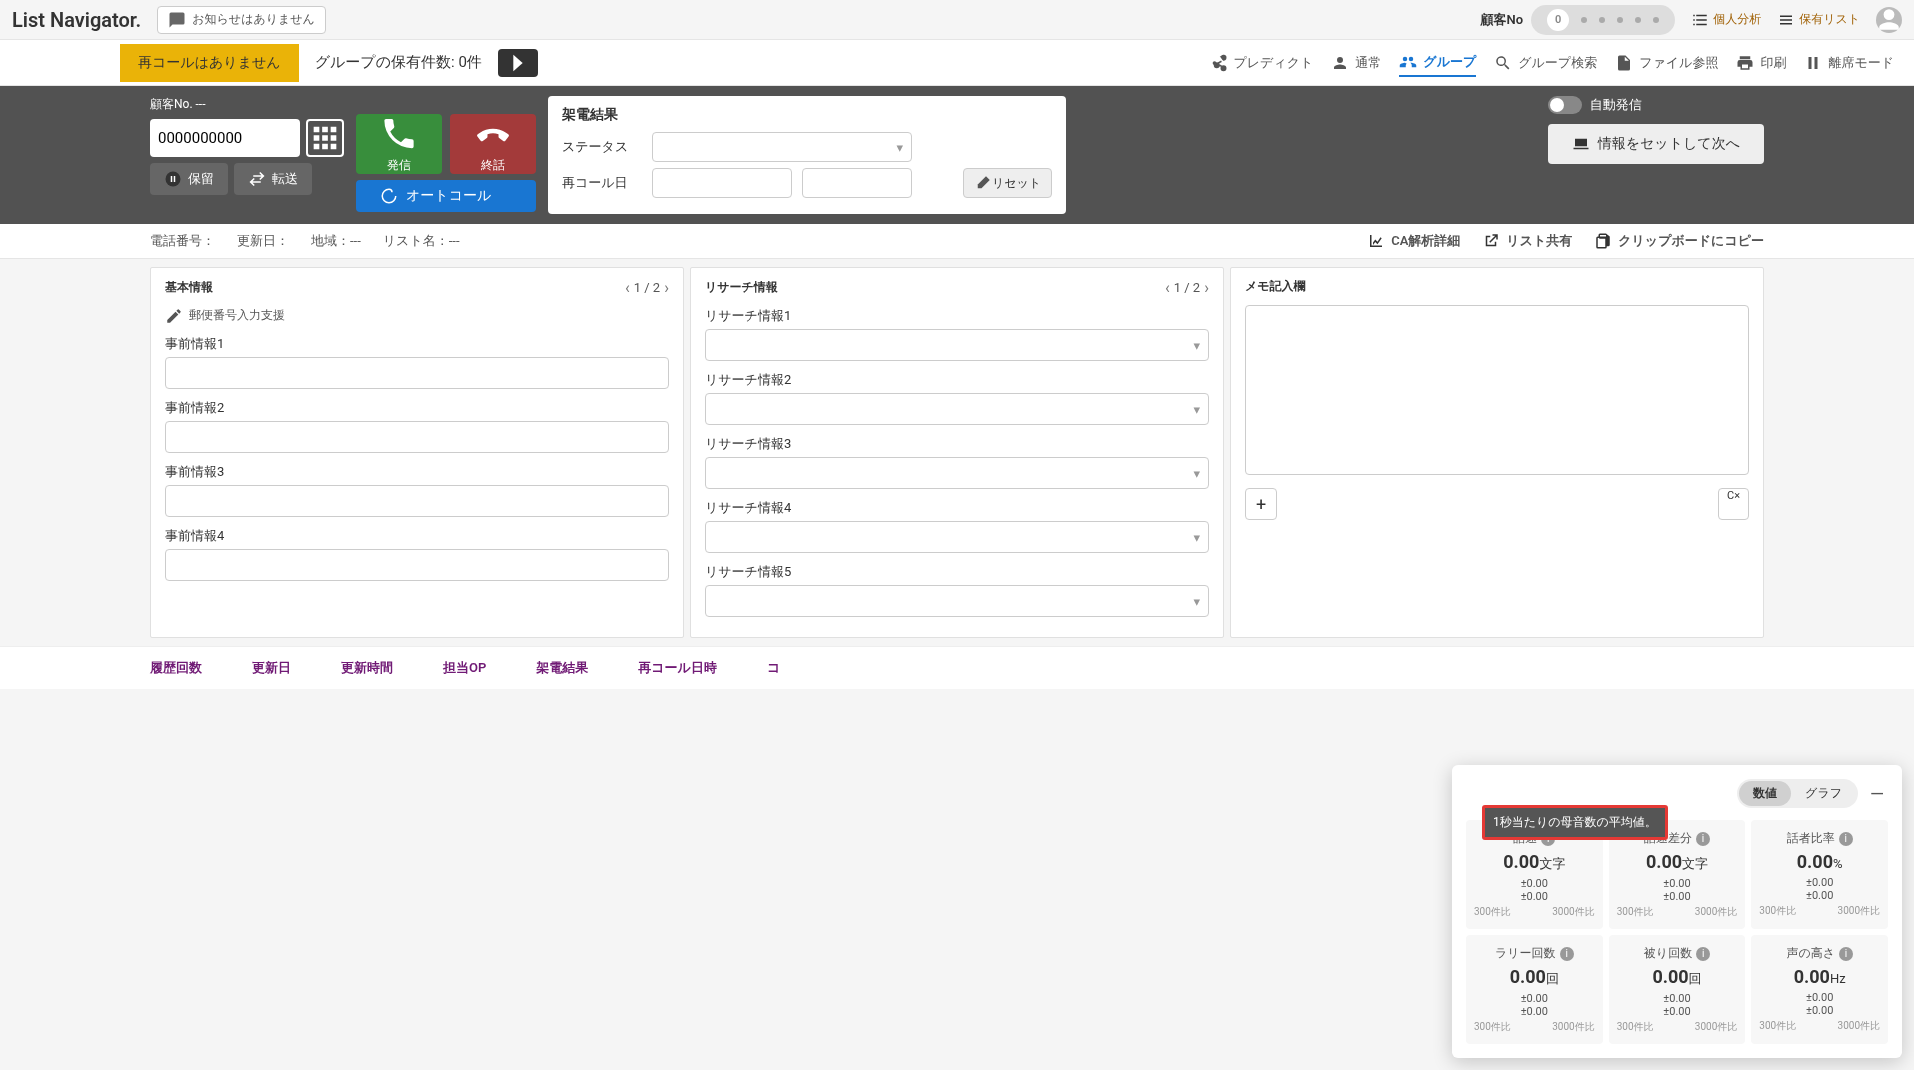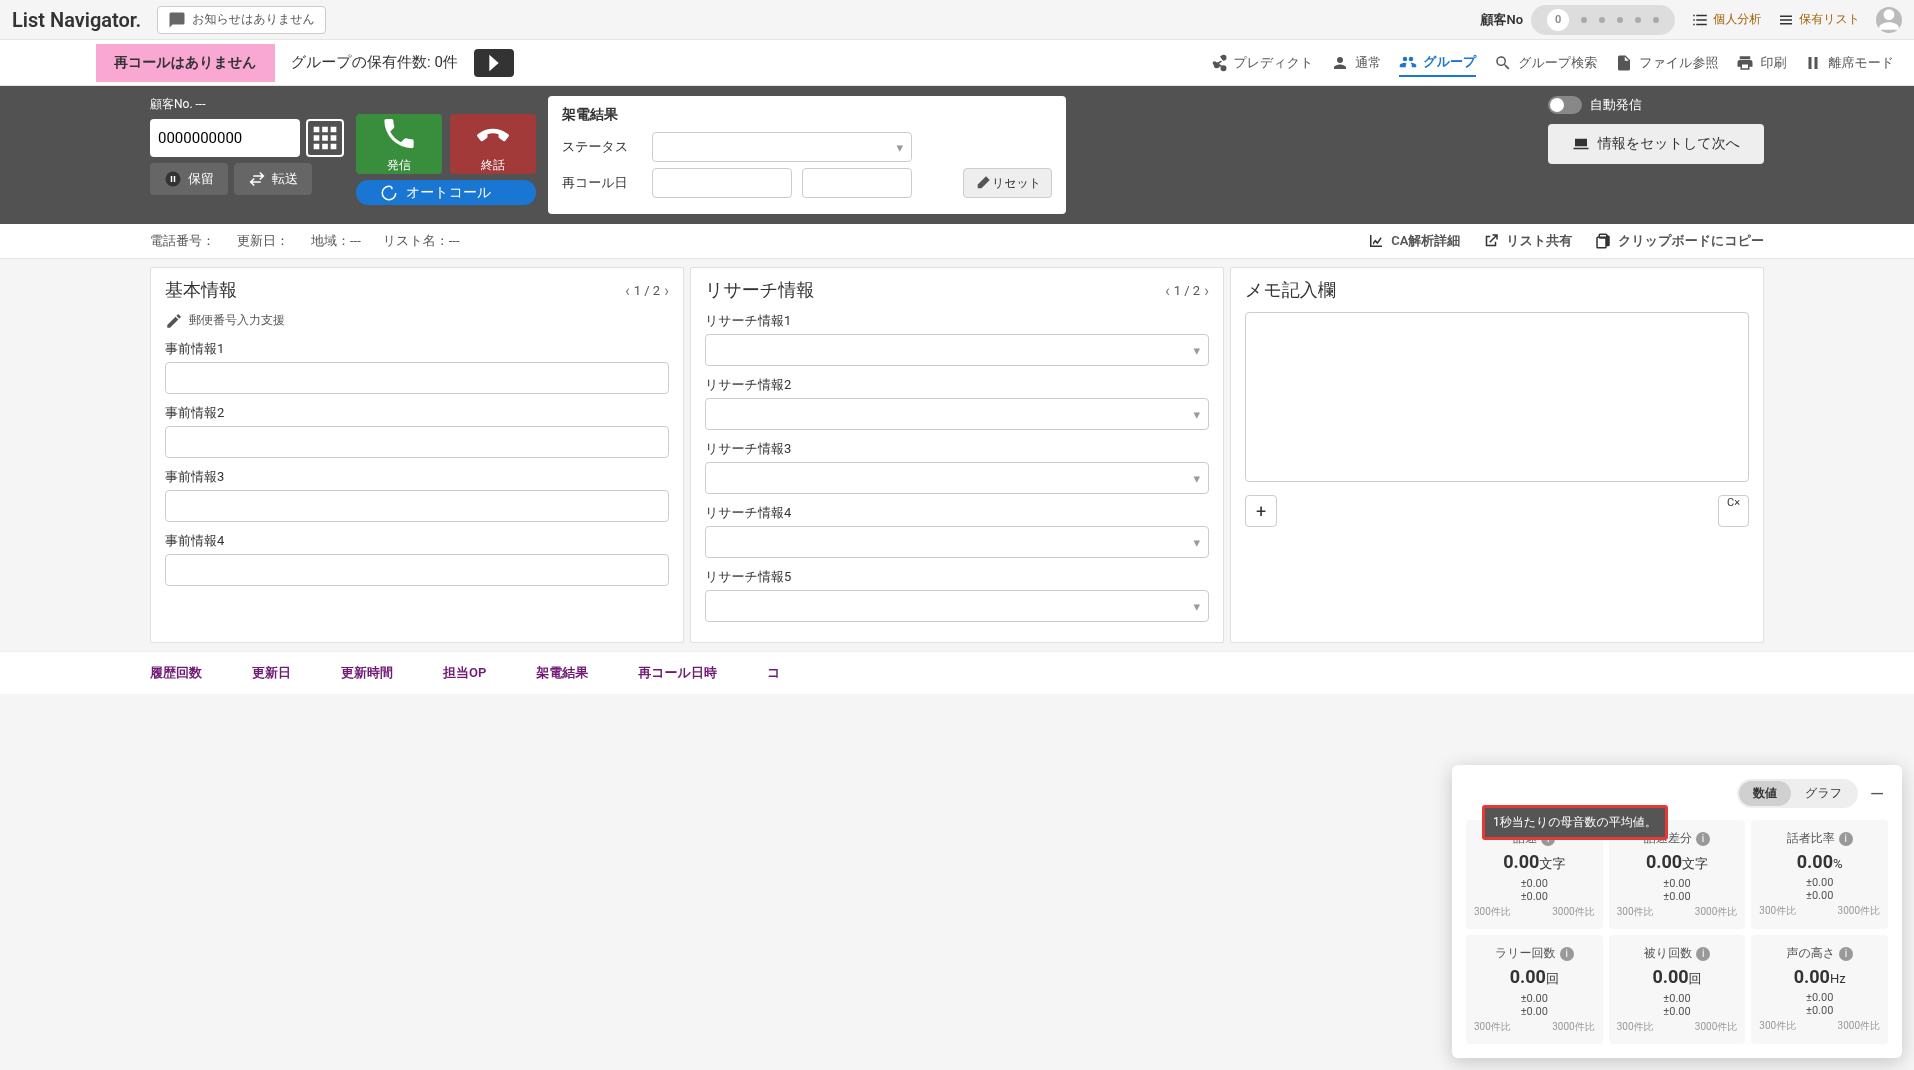"再コールはありません" .recall-pill { background: #f9a8d4 -> #eab308; font-weight: 700 -> 400; margin-left: 96px -> 120px }
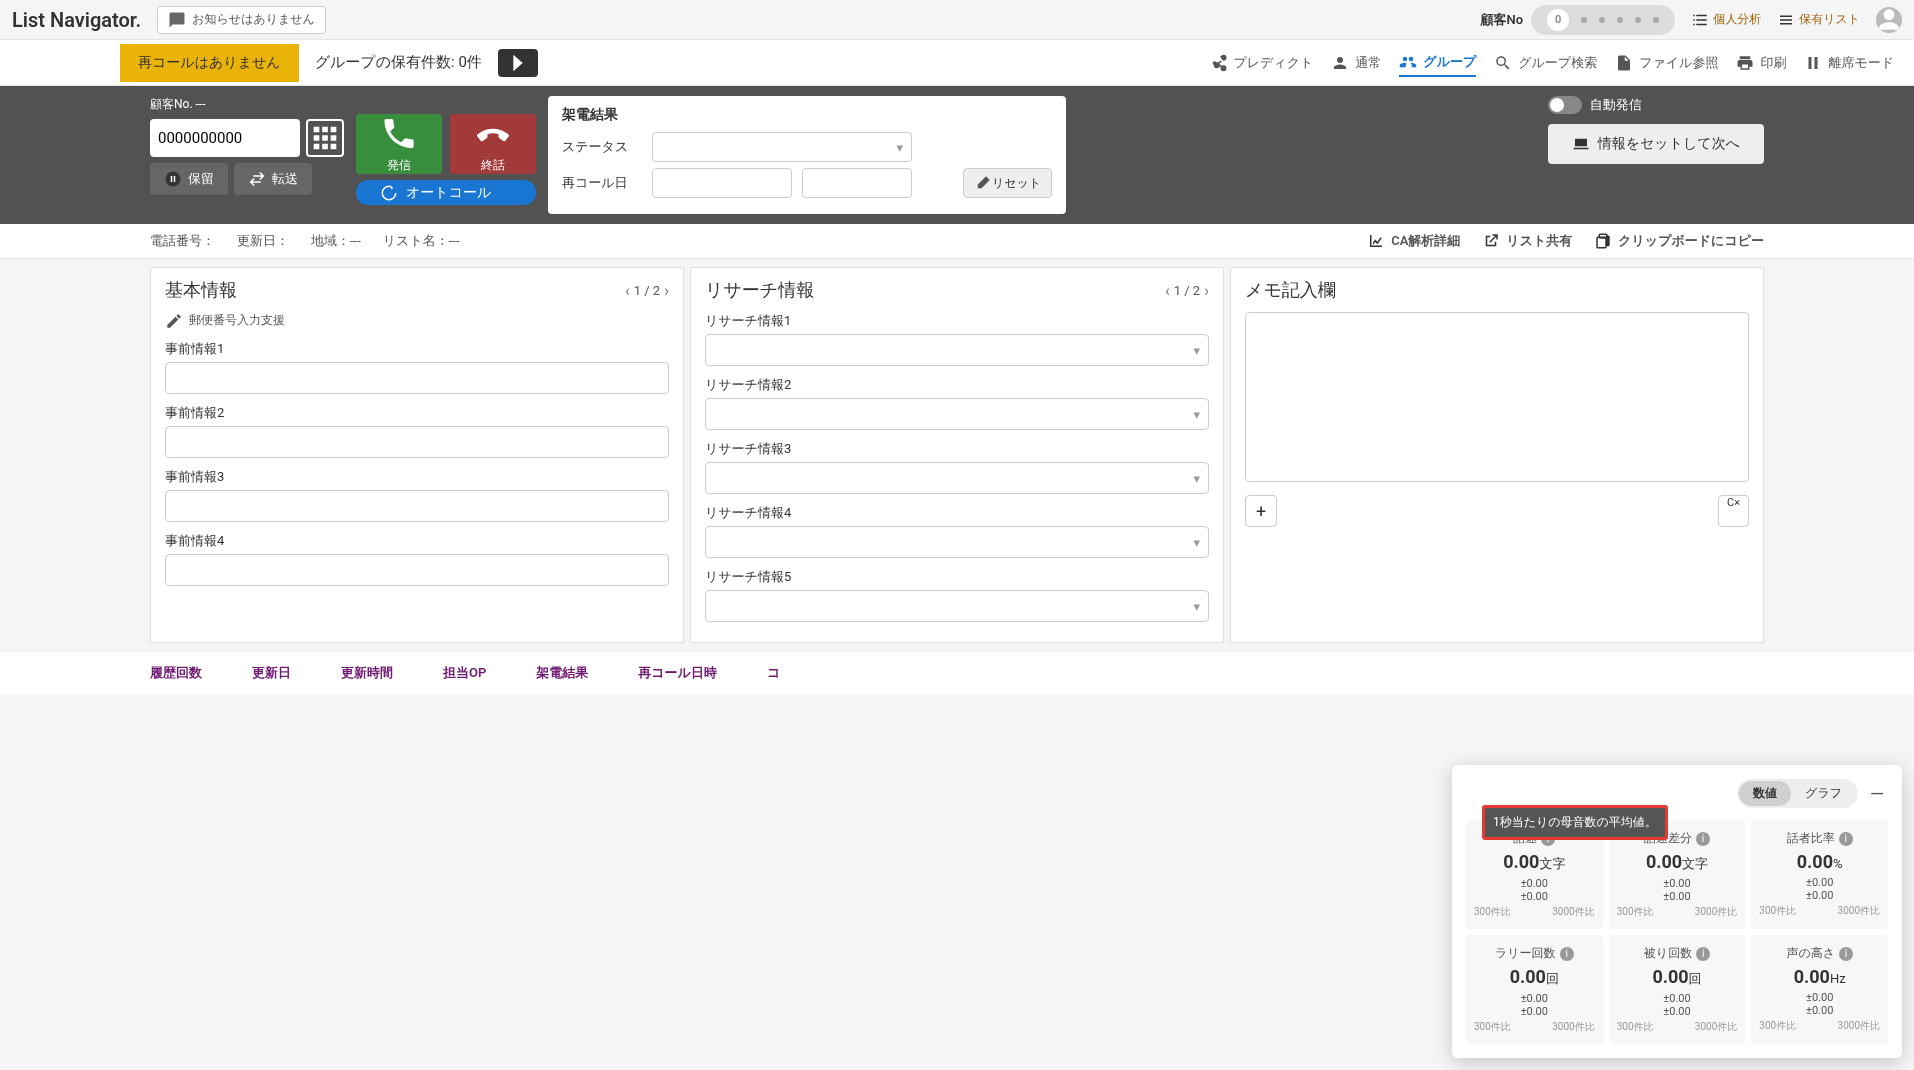"オートコール" .autocall-btn { border-radius: 12px -> 4px; height: 25px -> 32px }
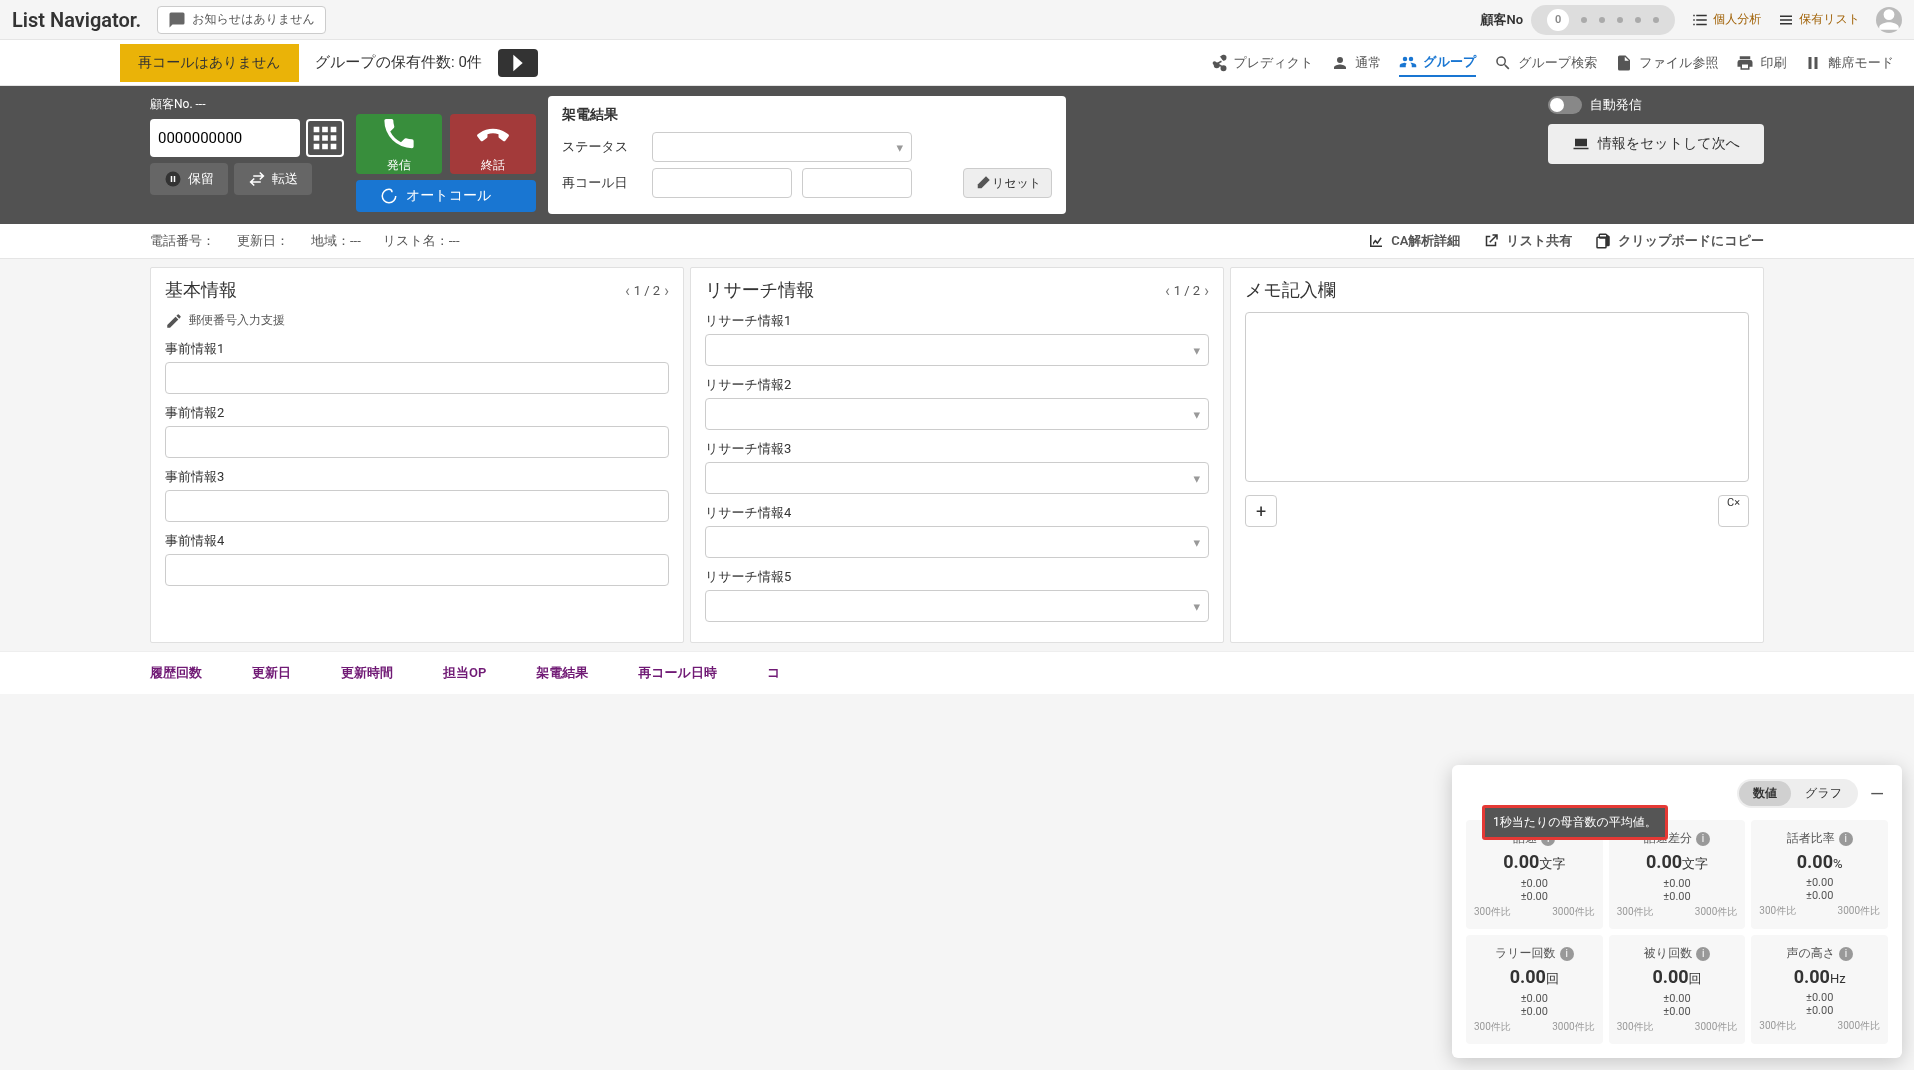"基本情報" .panel-title { font-size: 18px -> 12px; font-weight: 400 -> 700 }
